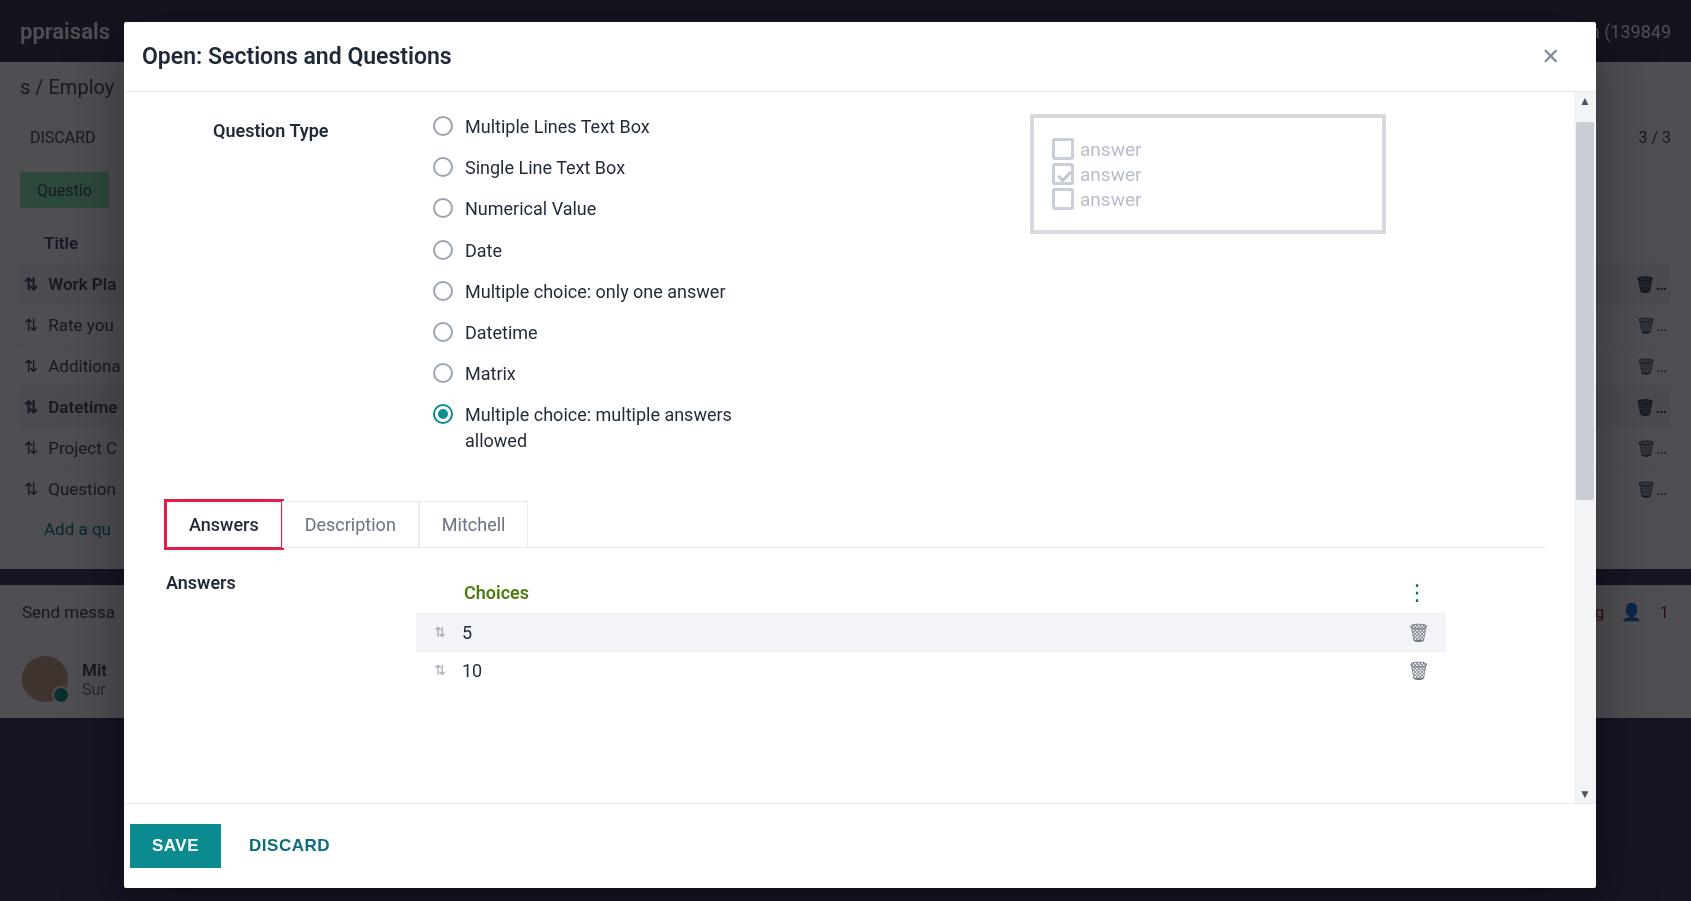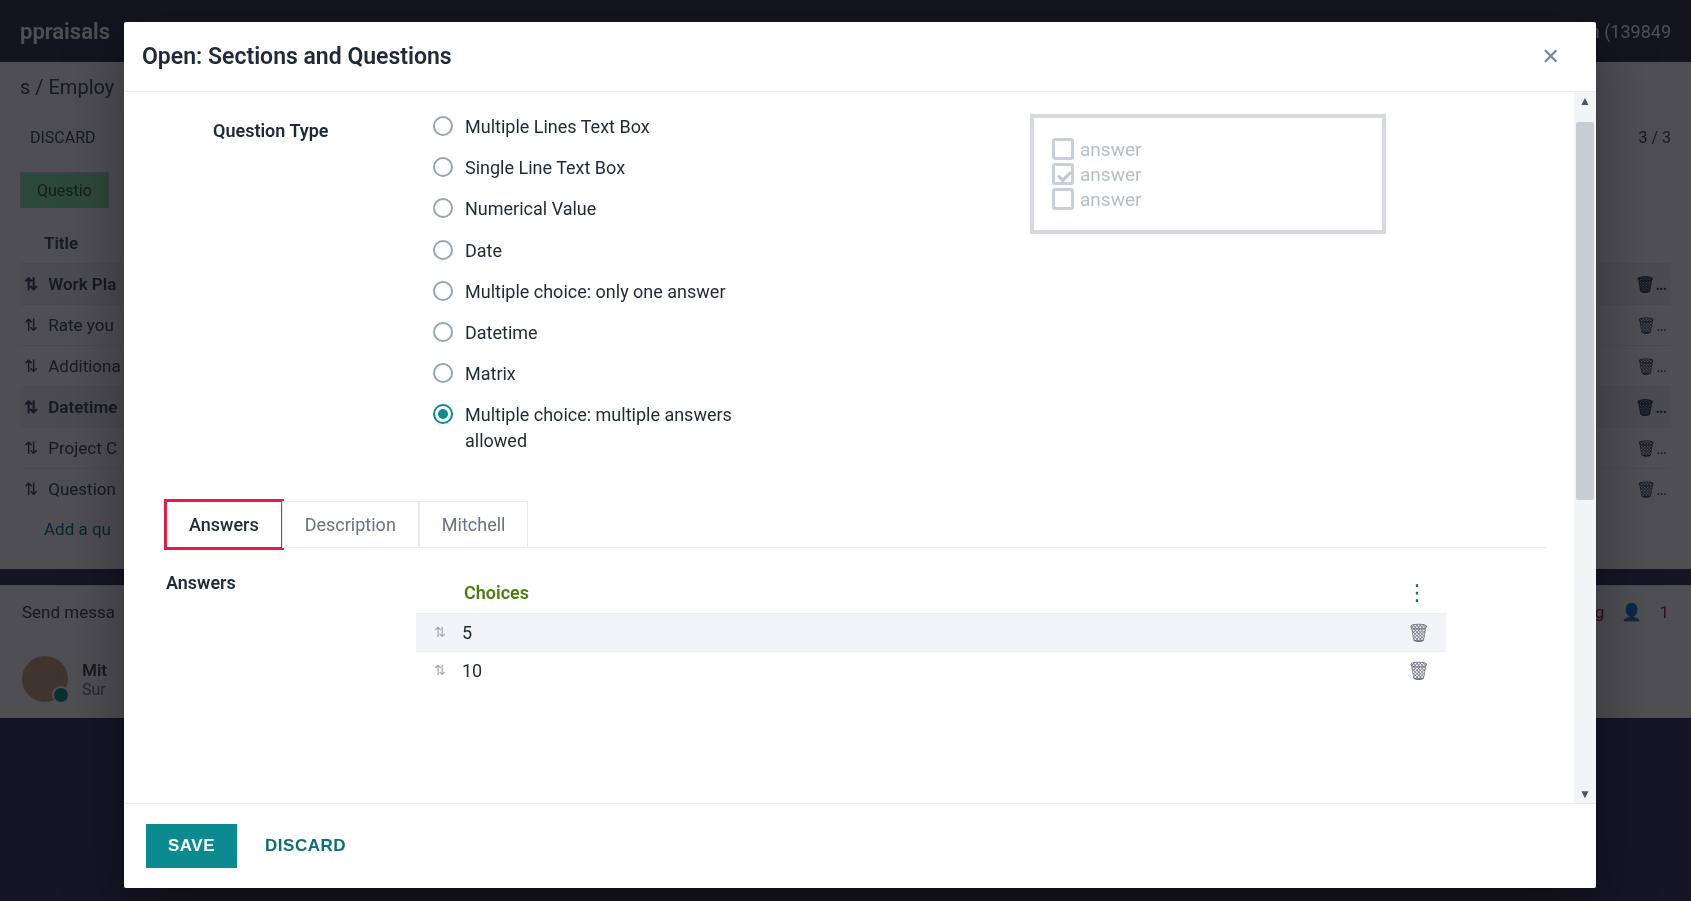"SAVE" .modal-footer { padding: 20px 22px -> 20px 6px }
